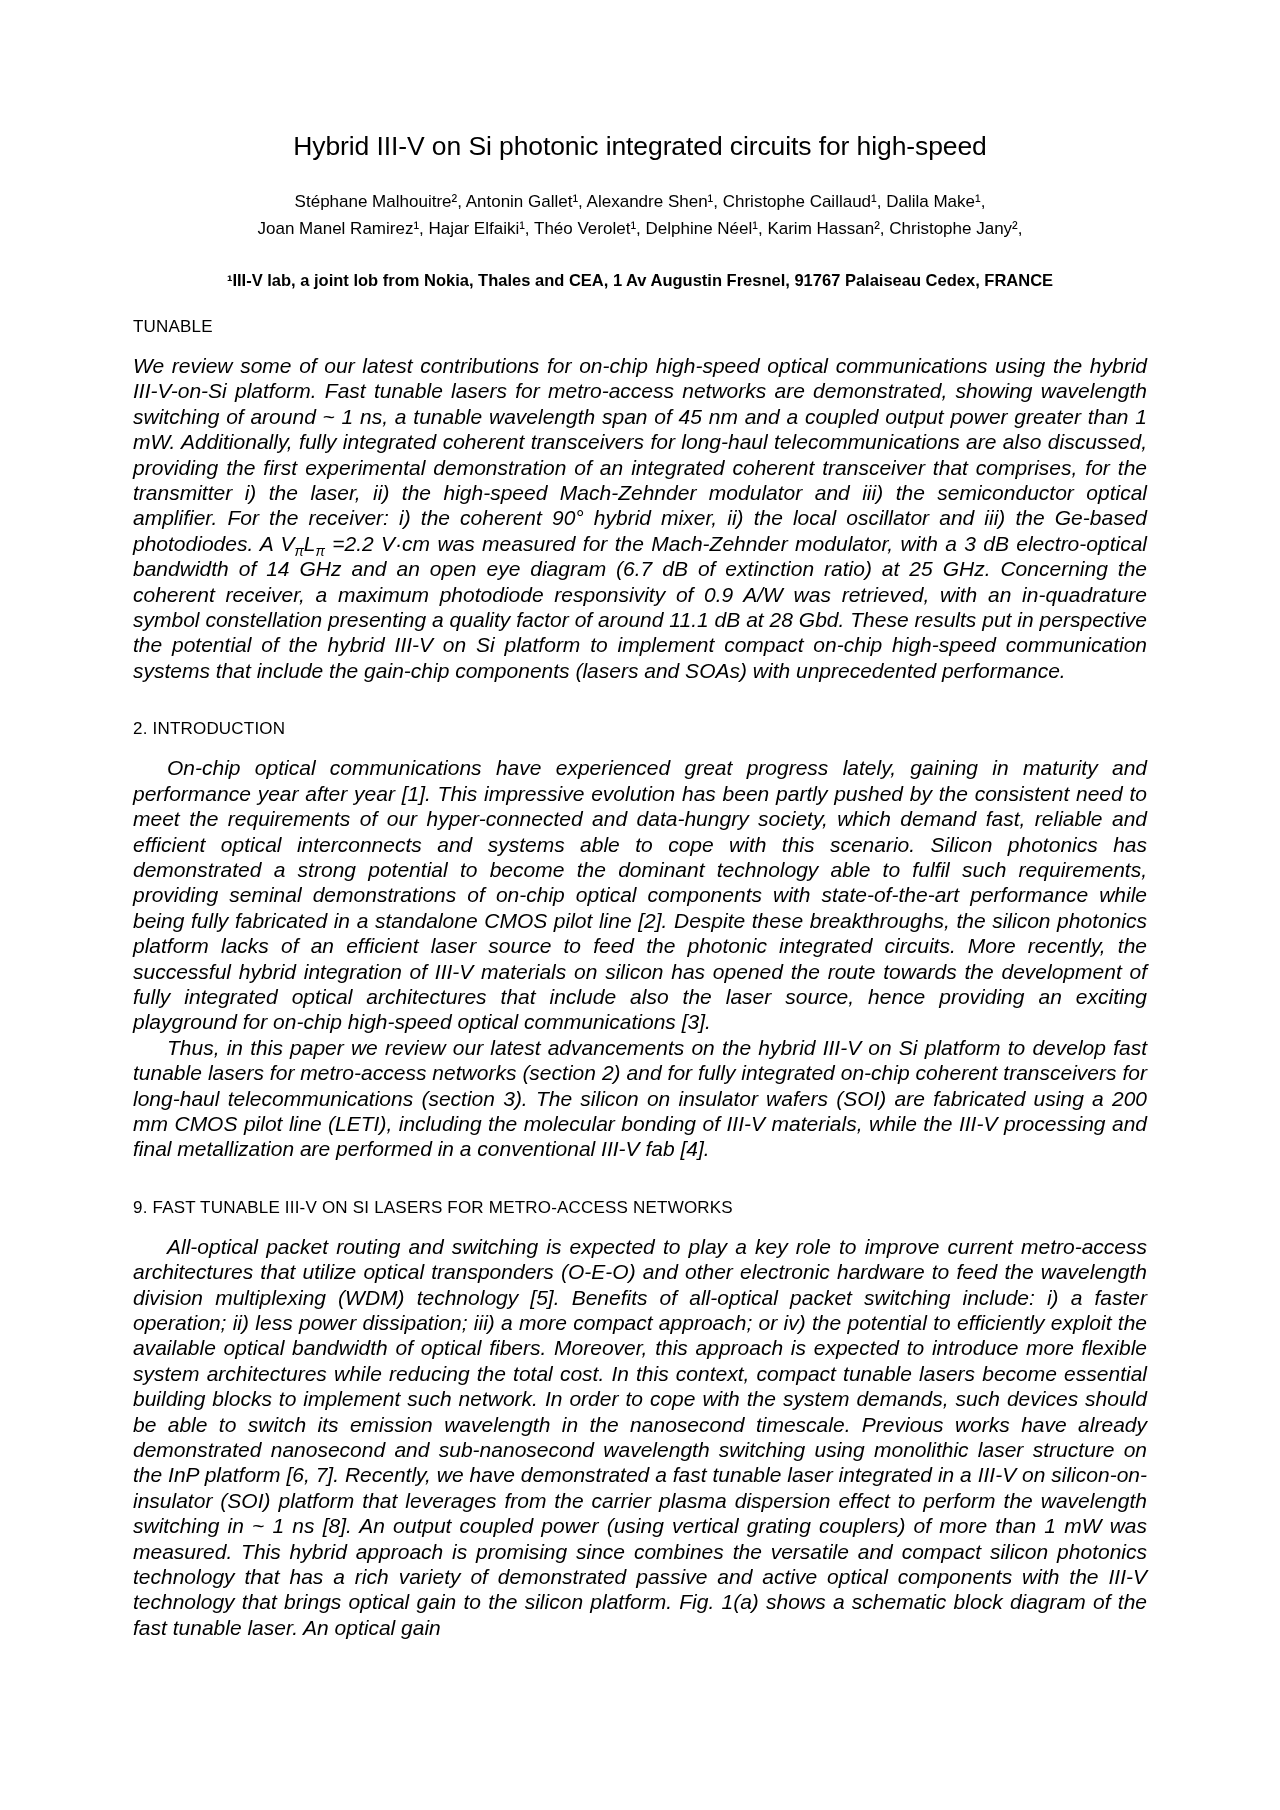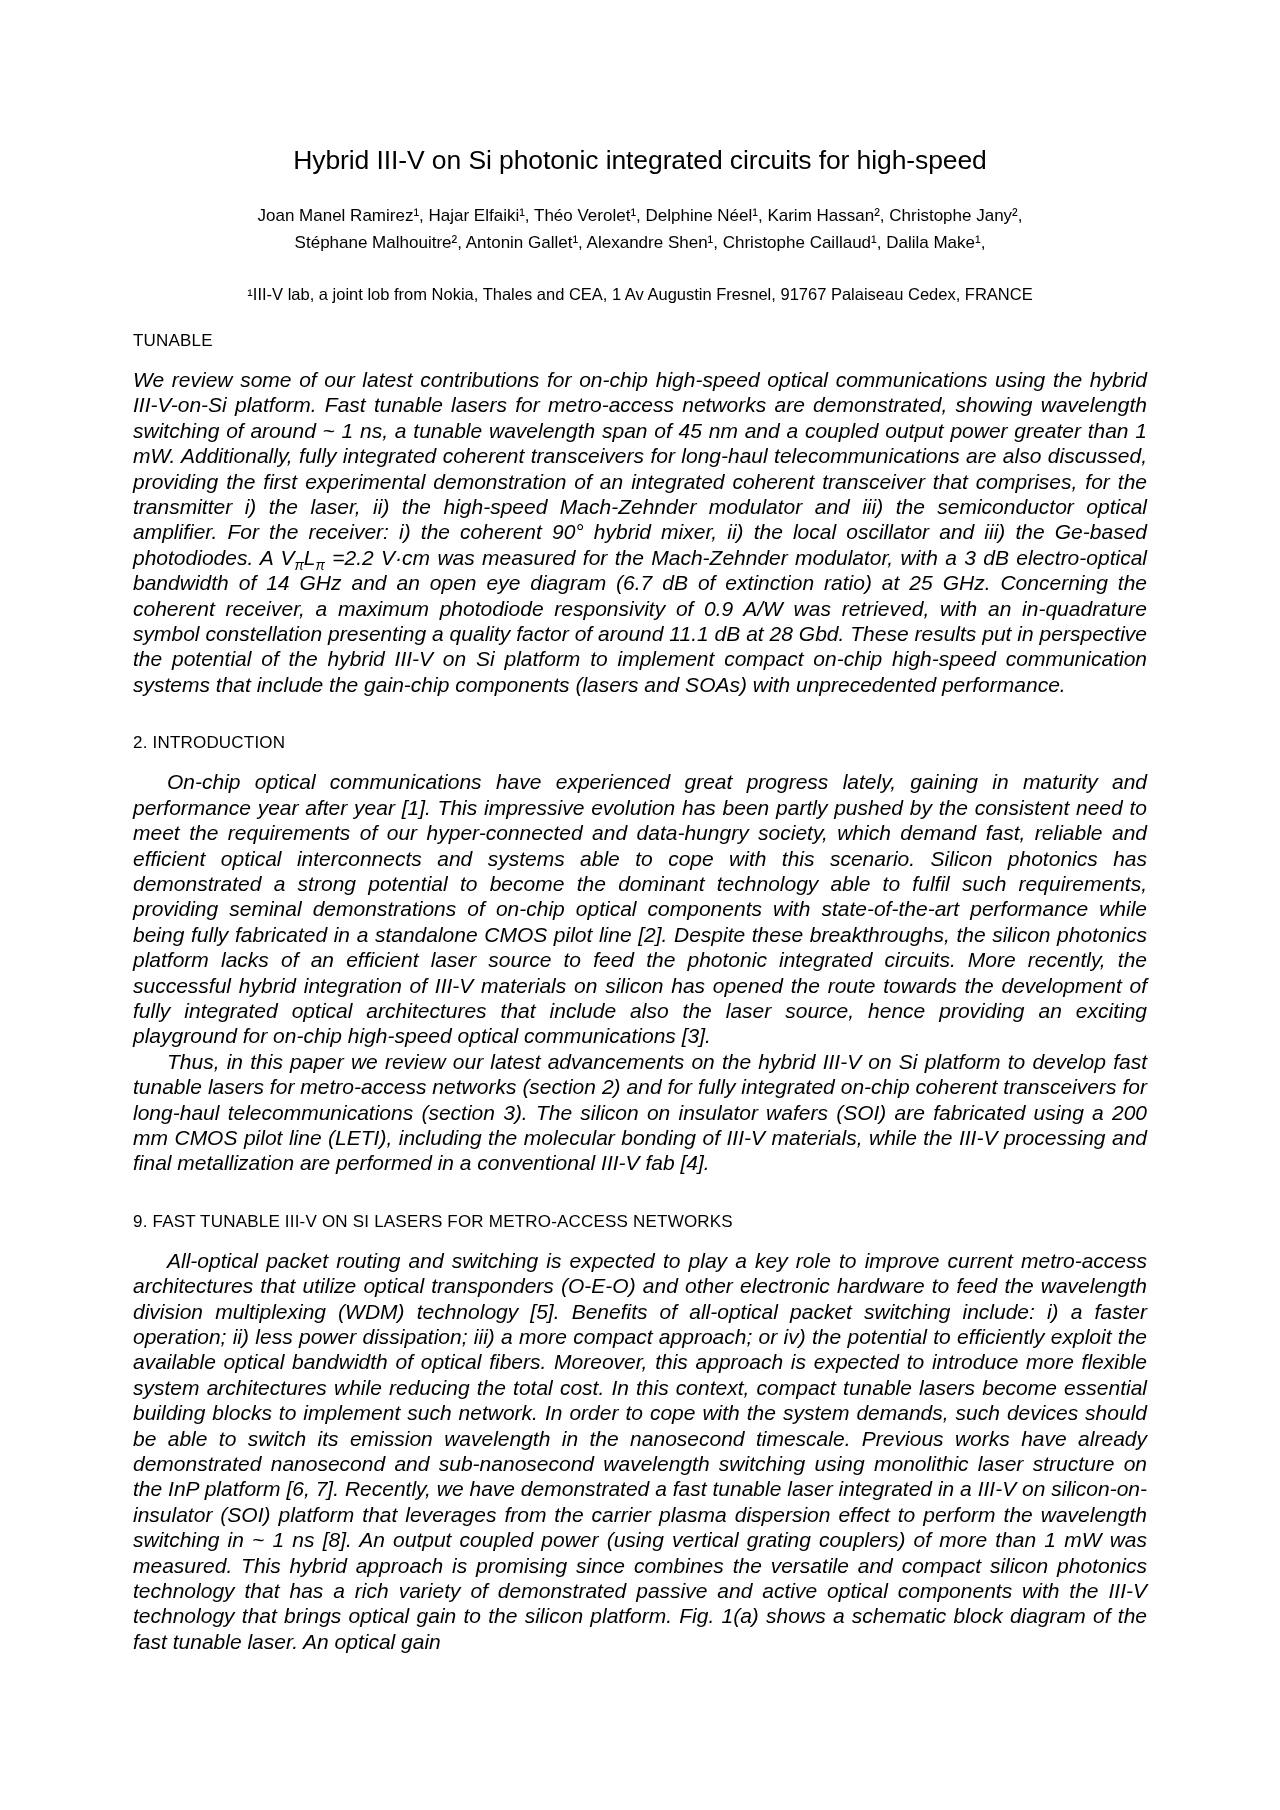"Hybrid III-V on Si photonic" .content { top: 14px -> 0 }
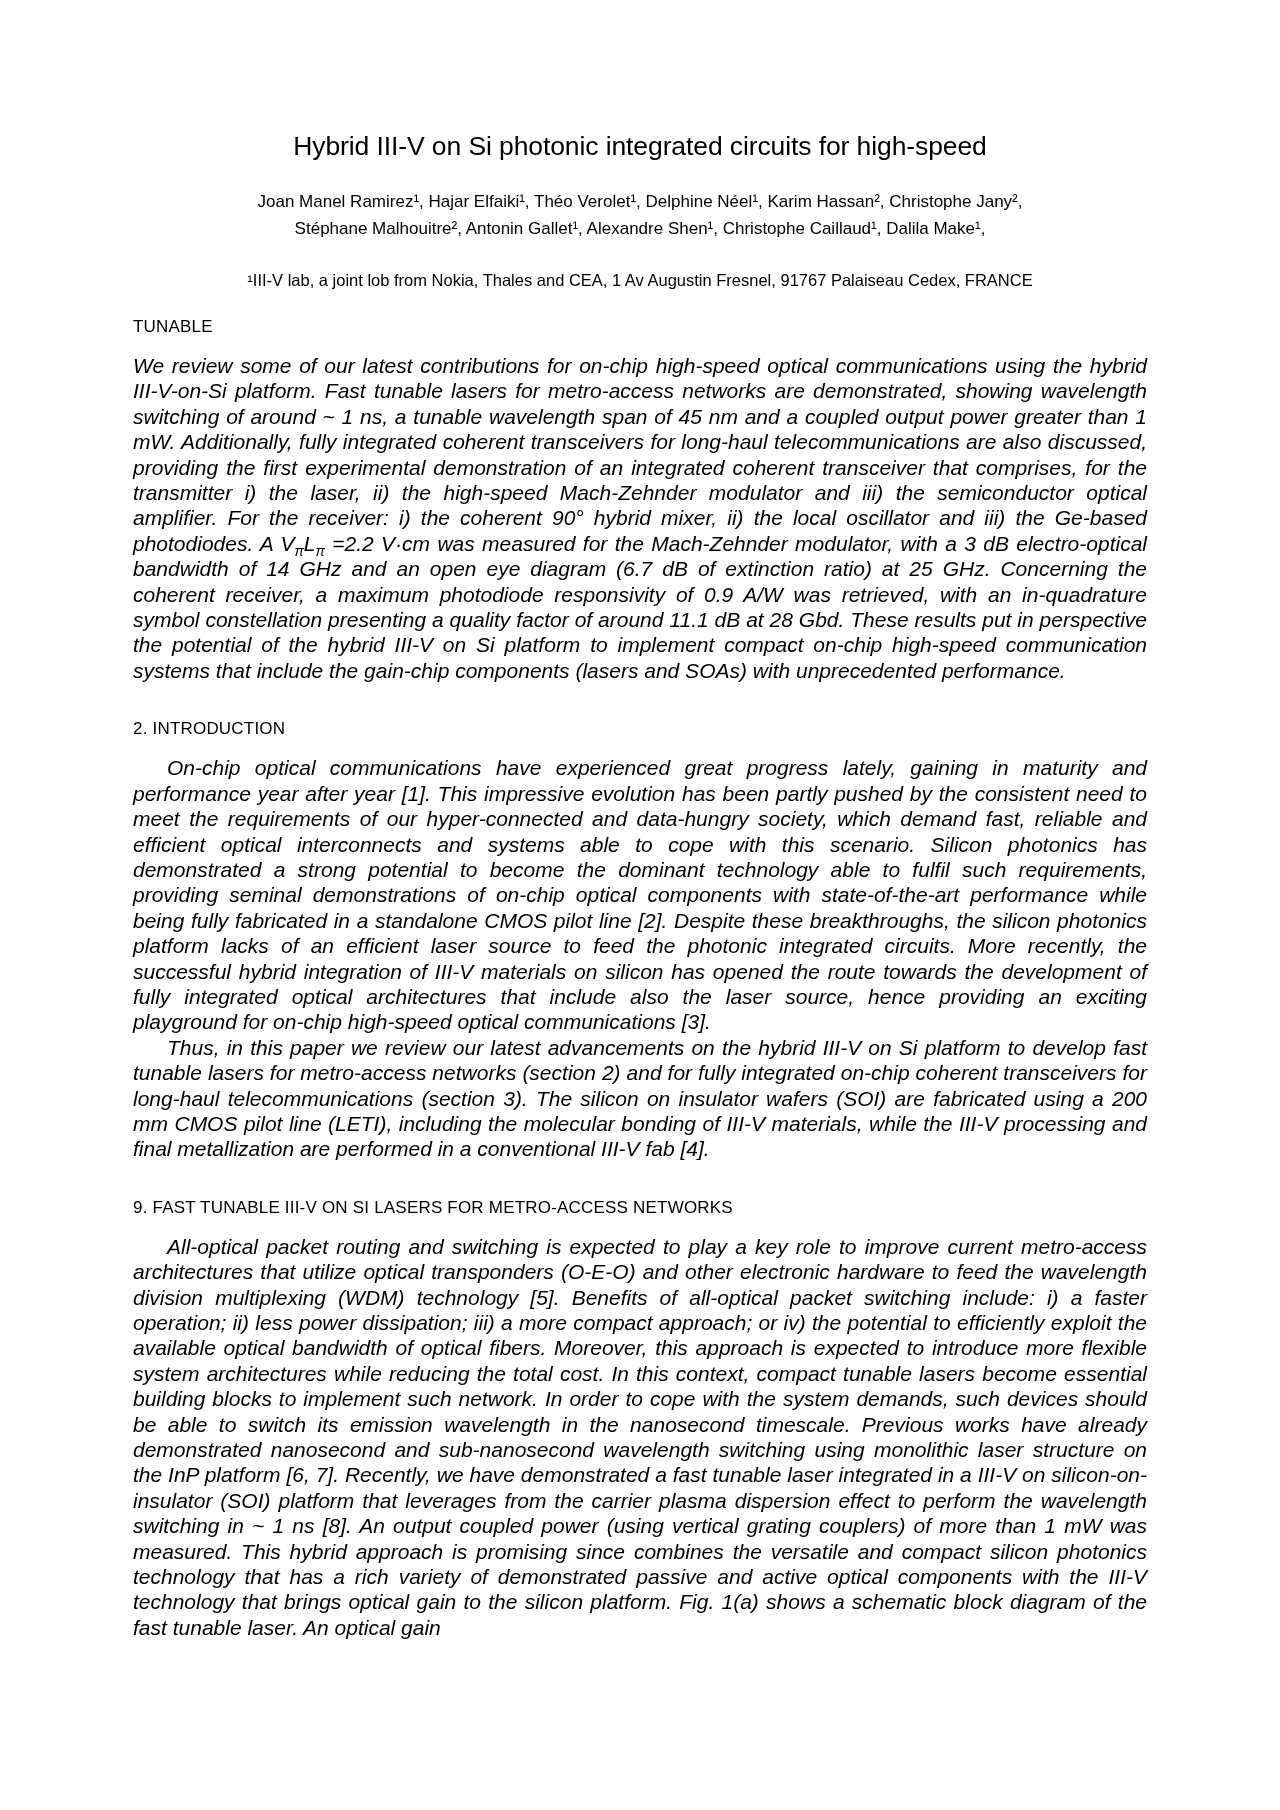"Joan Manel Ramirez¹, Hajar Elfaiki¹," span.line { order: before "Stéphane Malhouitre², Antonin Gallet¹," -> after "Stéphane Malhouitre², Antonin Gallet¹," }
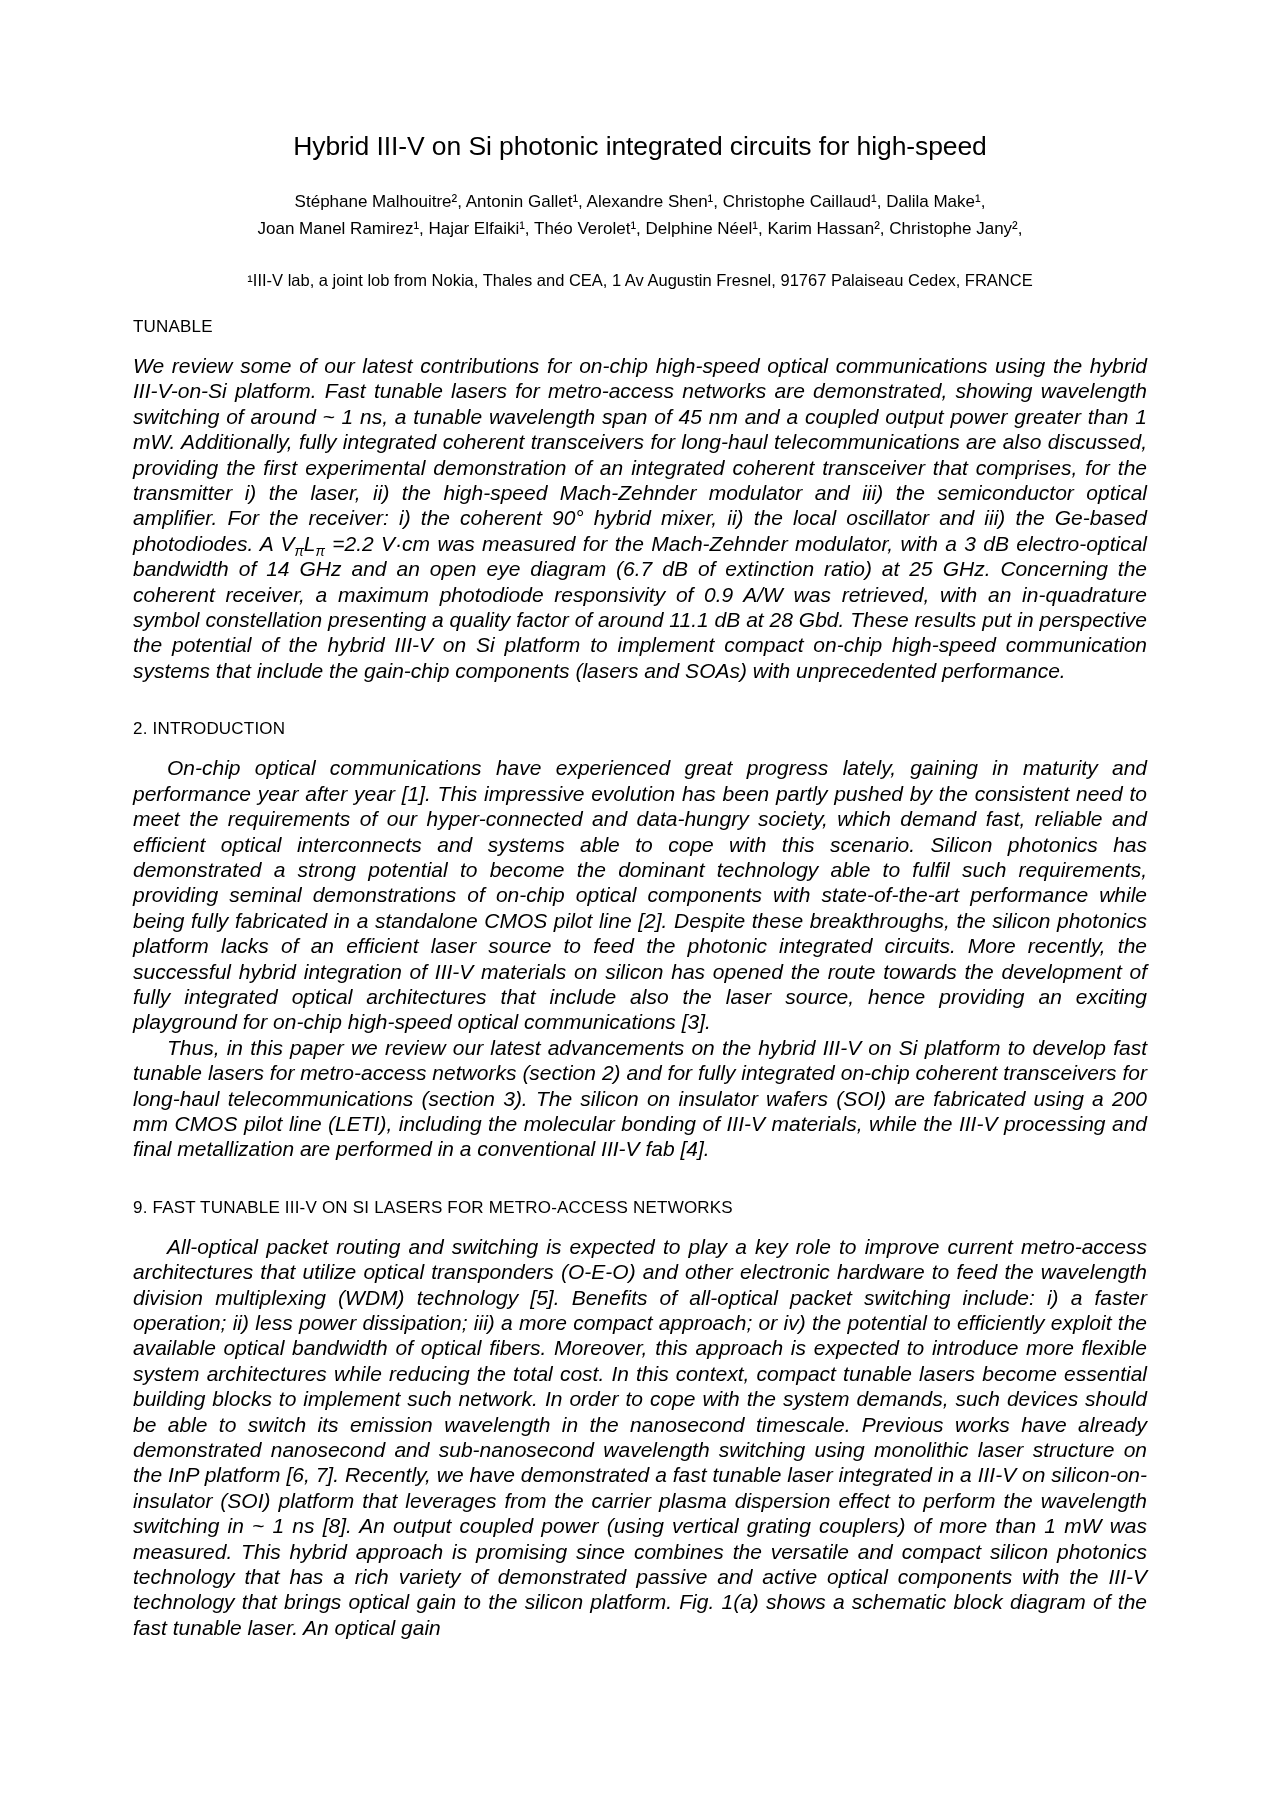"¹III-V lab, a joint lob" .affiliations .line { font-weight: none -> bold }
